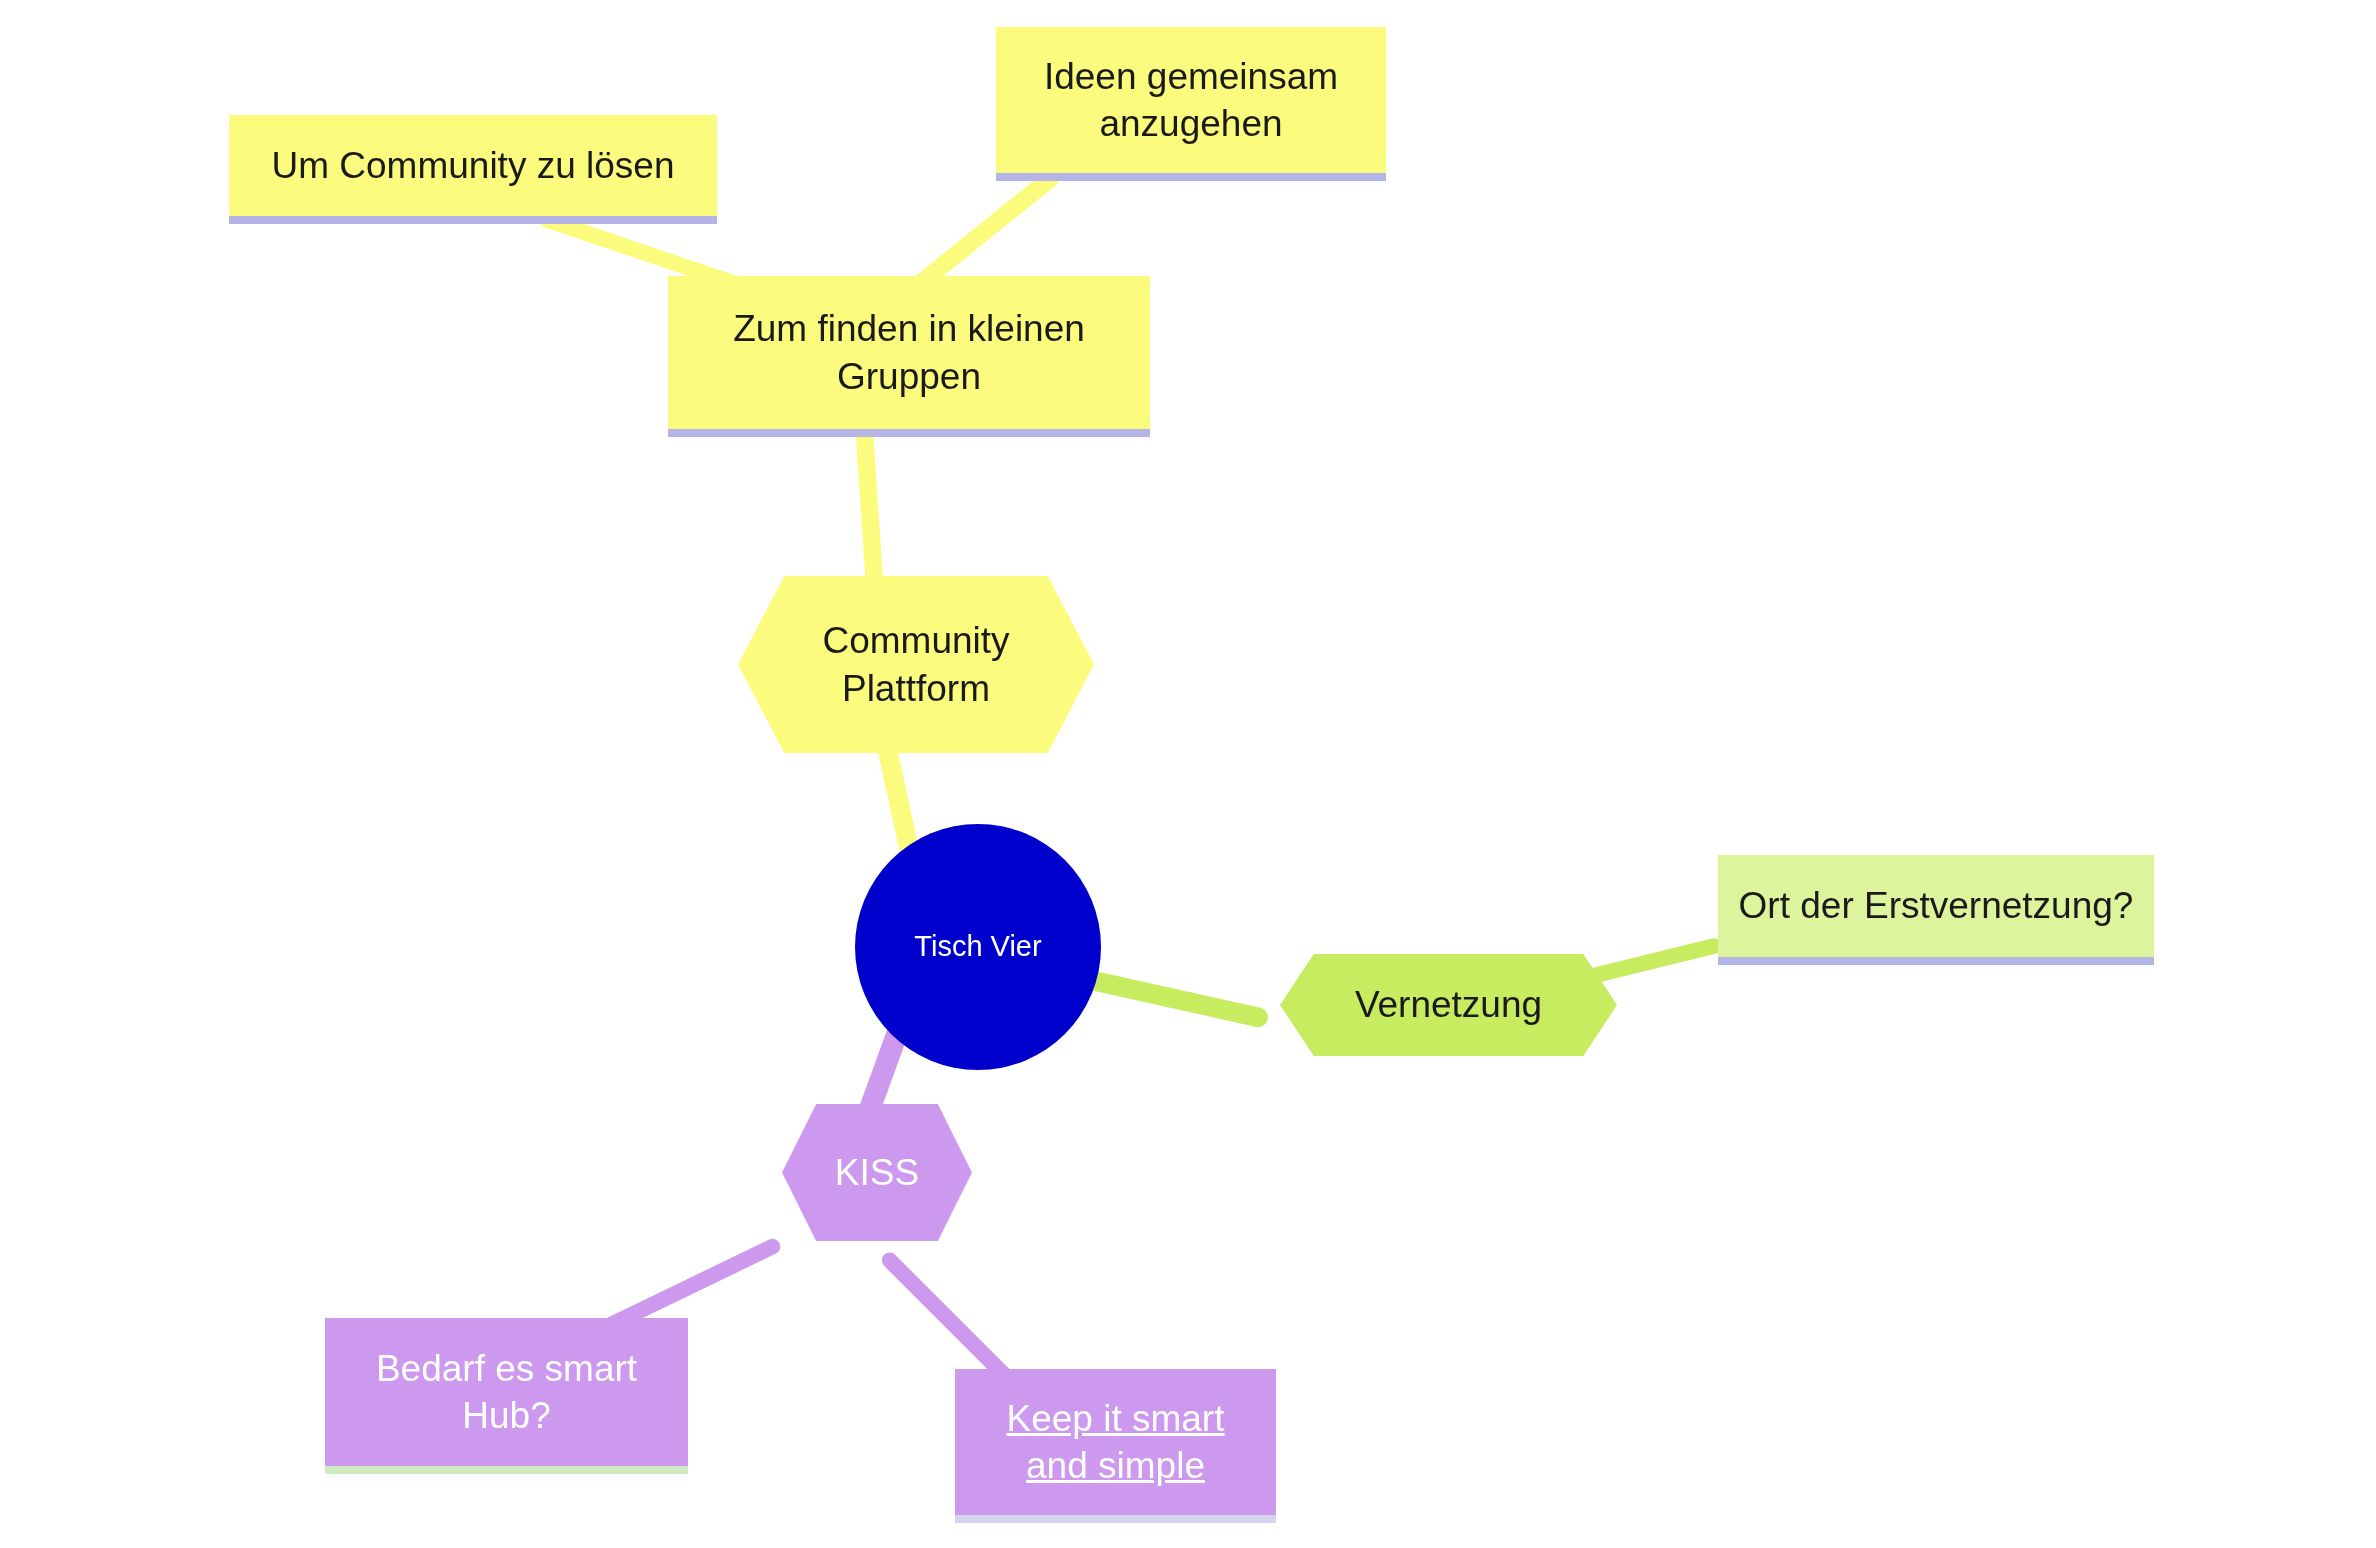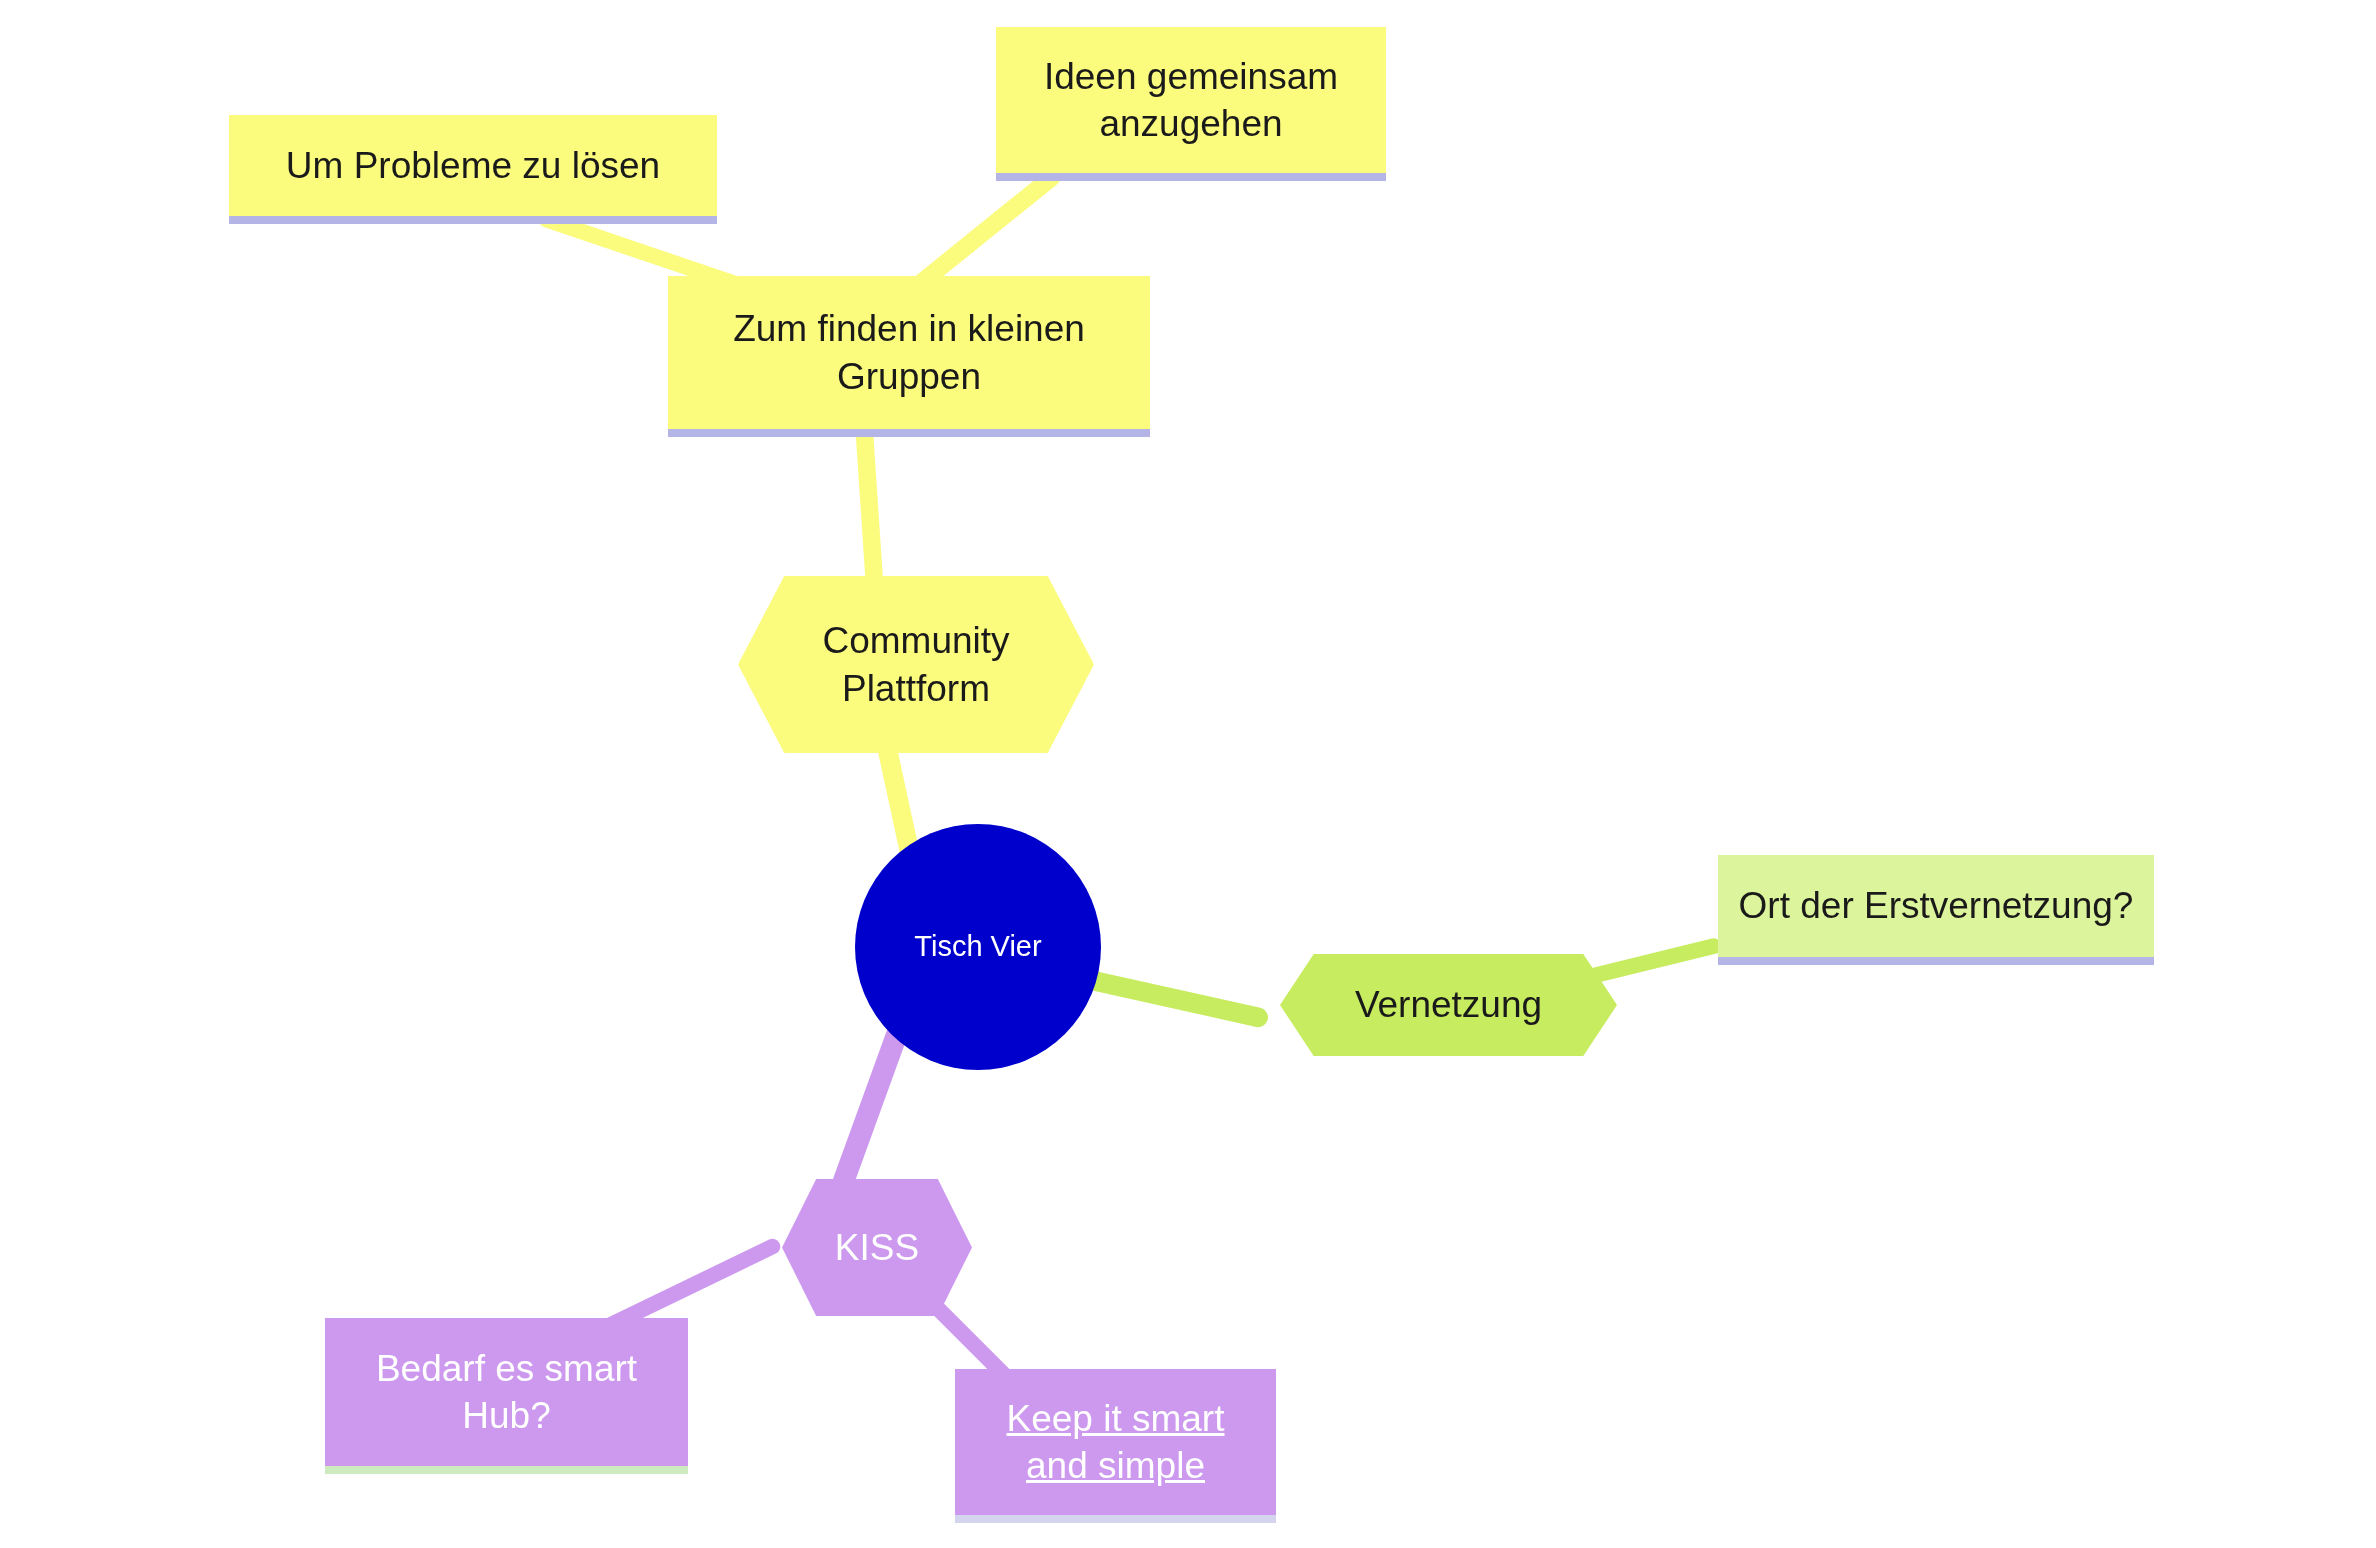"Um Probleme zu lösen" span { text: Probleme -> Community }
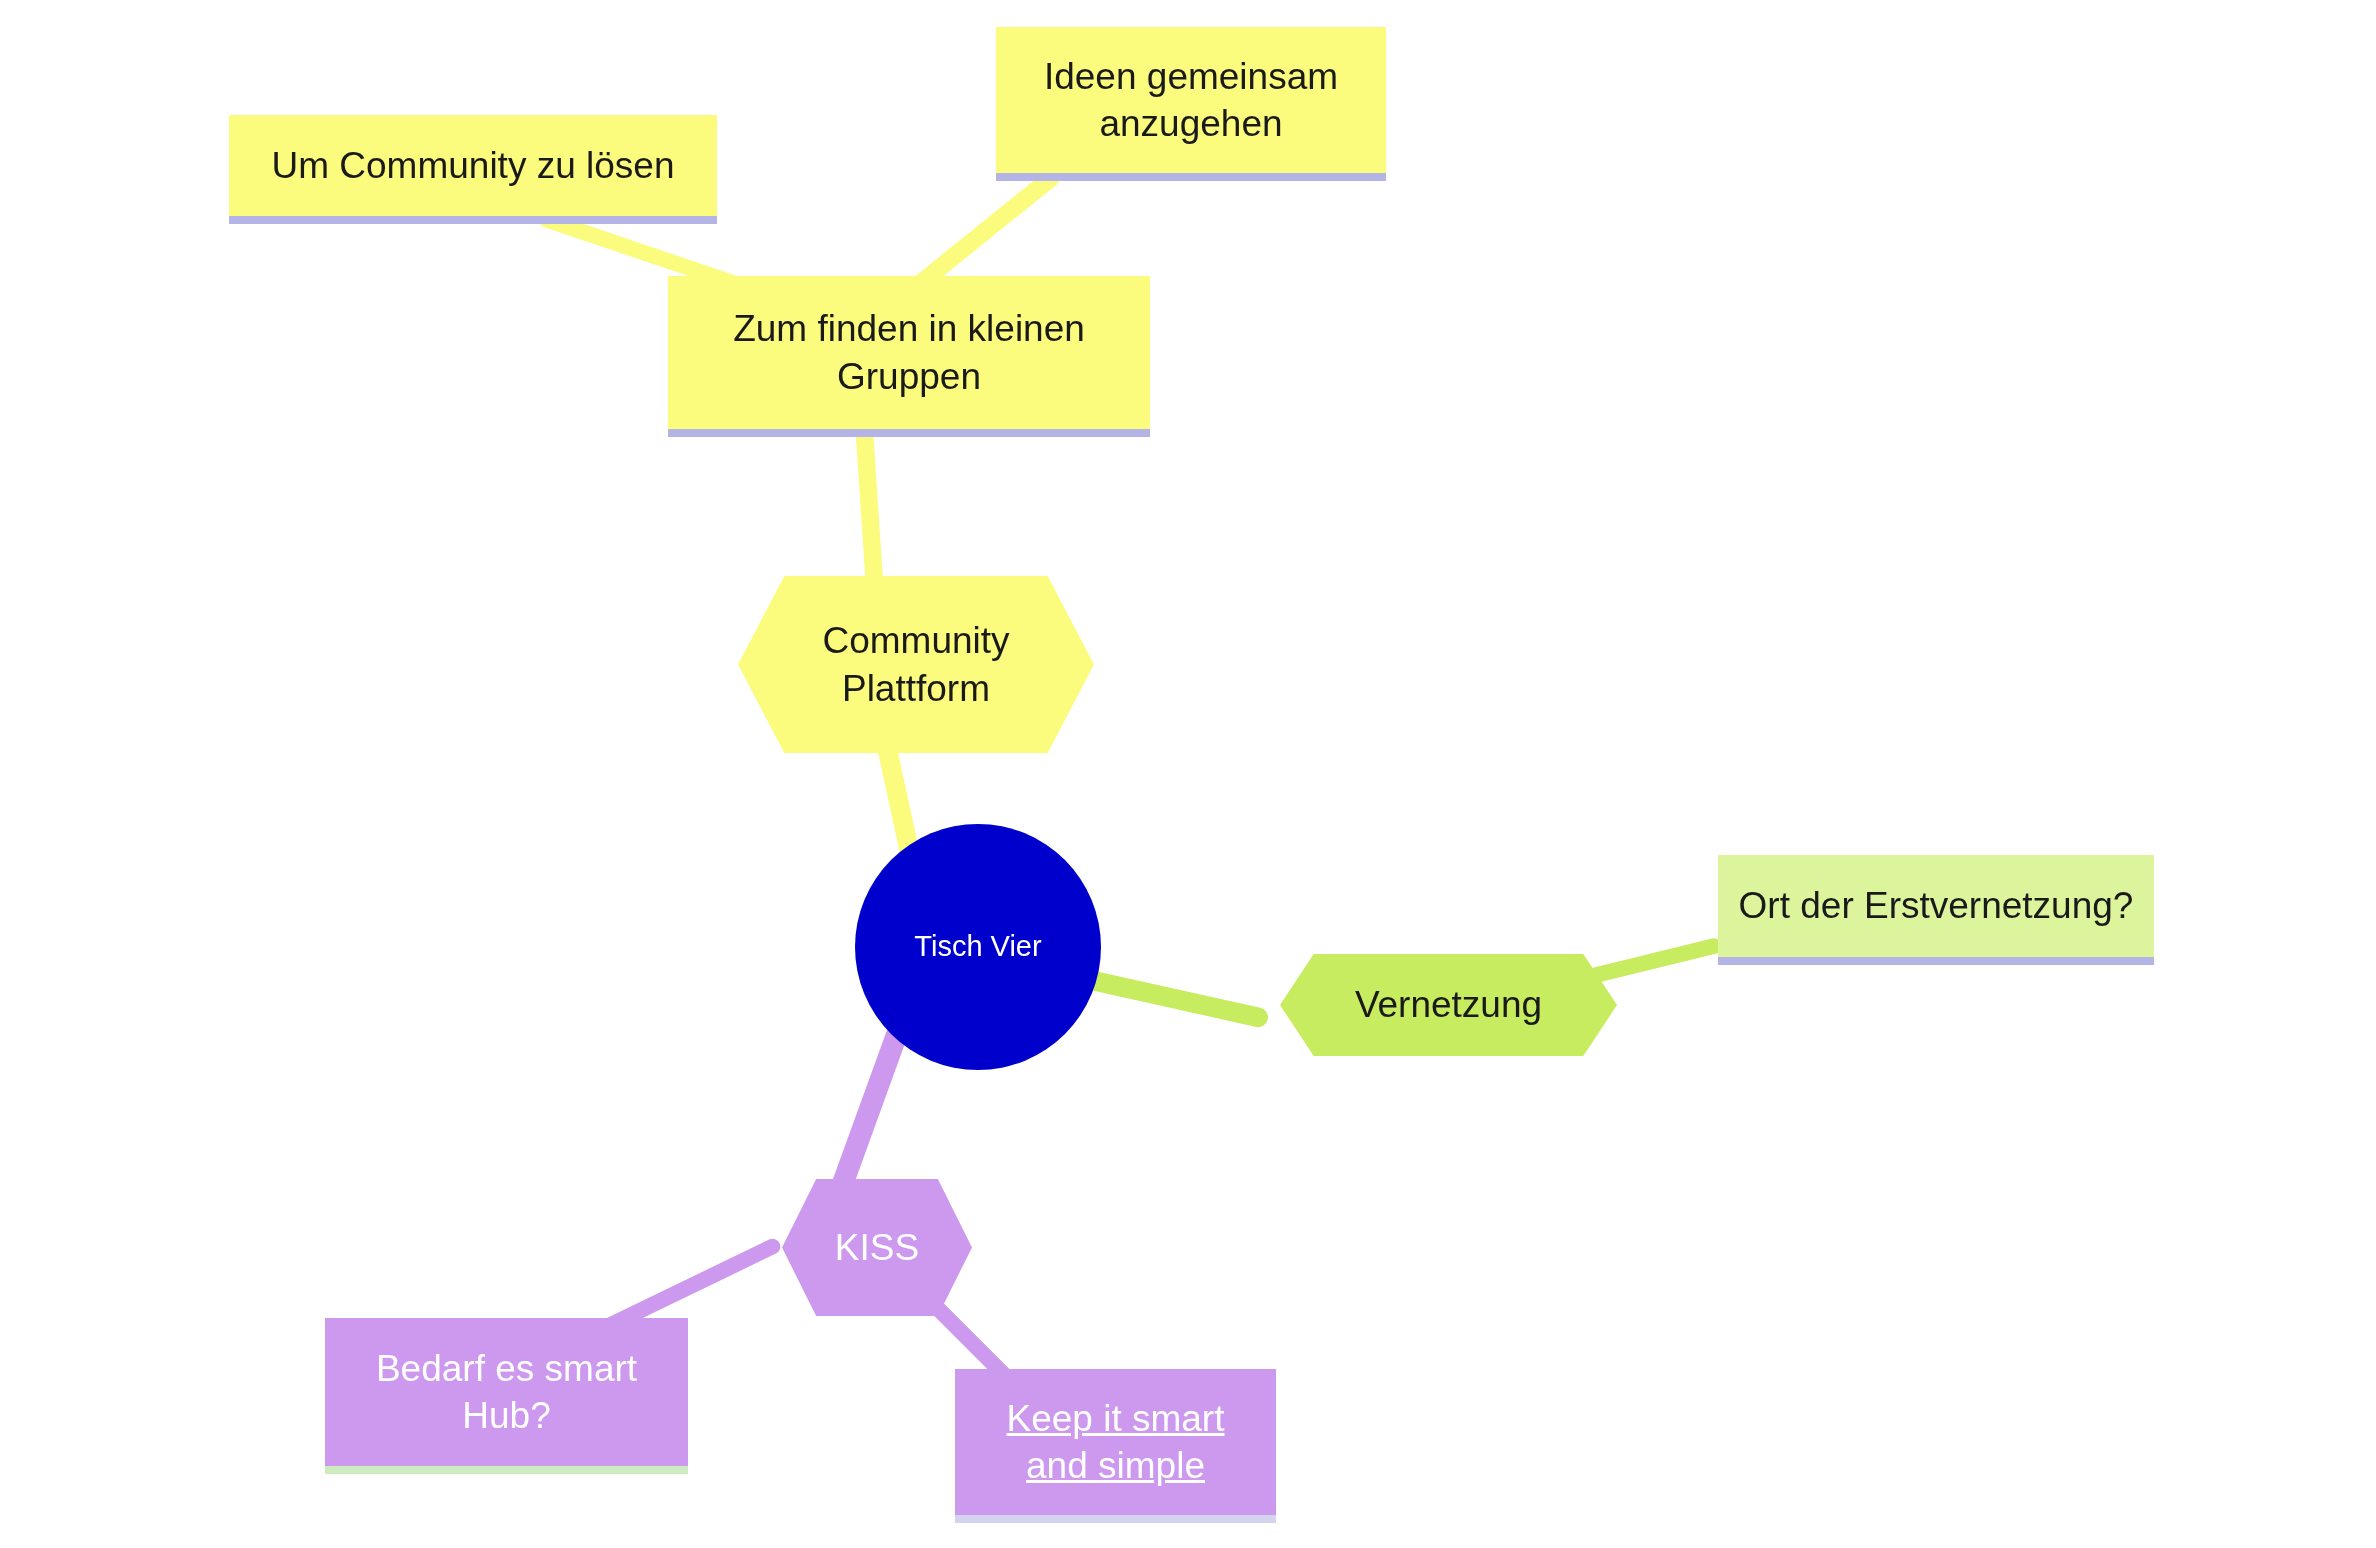"KISS" div.node { top: 1179px -> 1104px }
